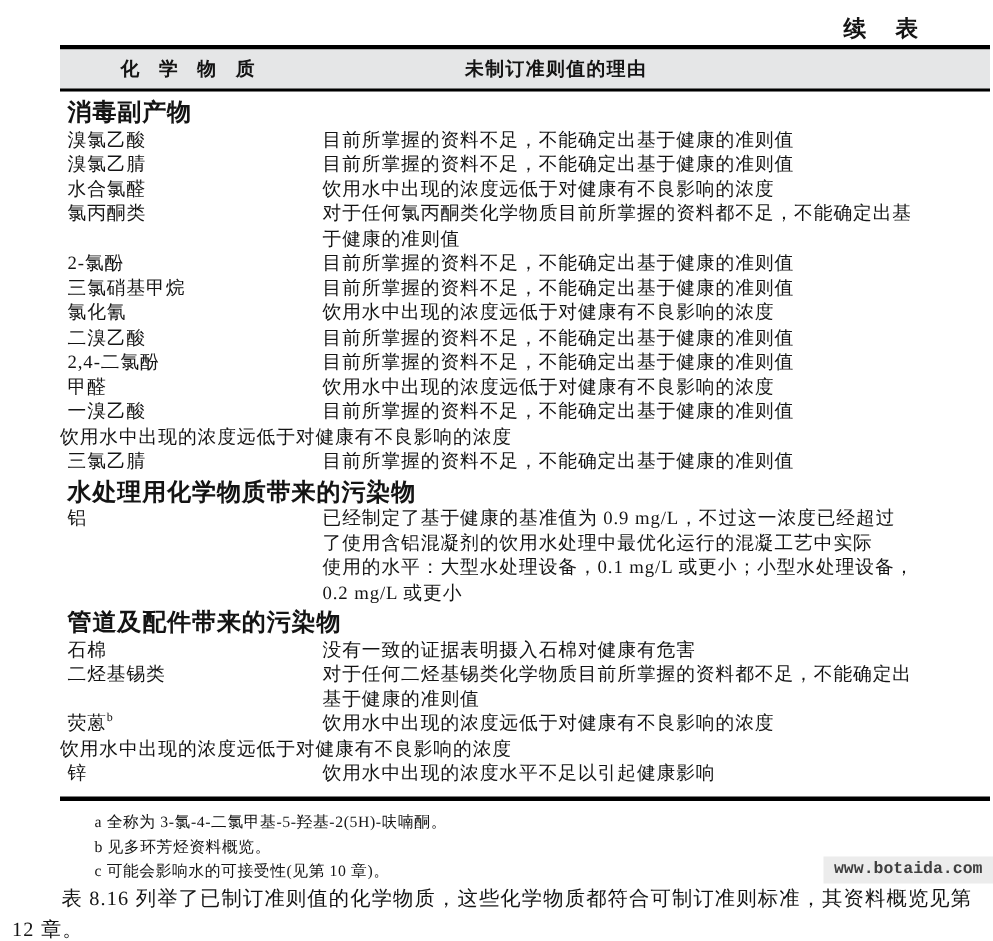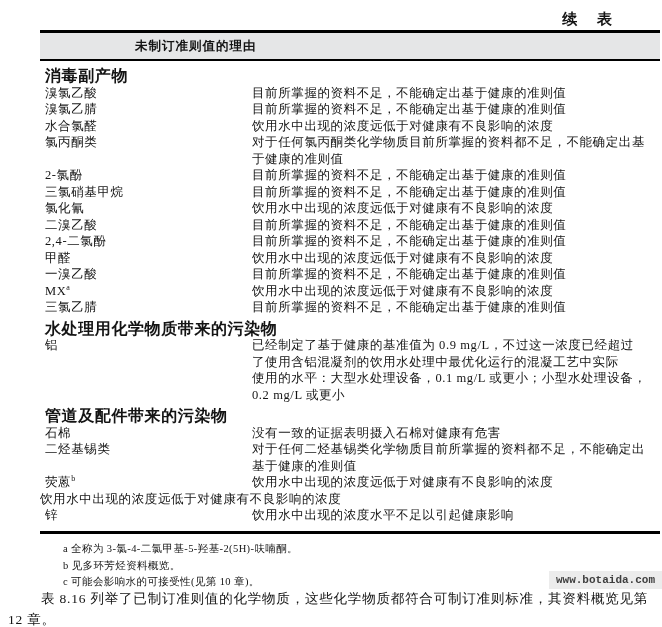"化 学 物 质" div.hc1 { html: none -> <div>化 学 物 质</div> }
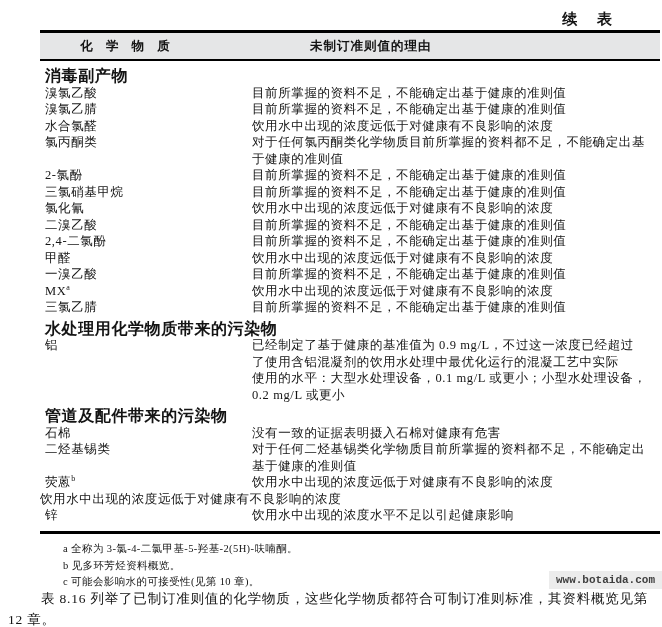"溴氯乙酸" .trow { gap: 37px -> none }
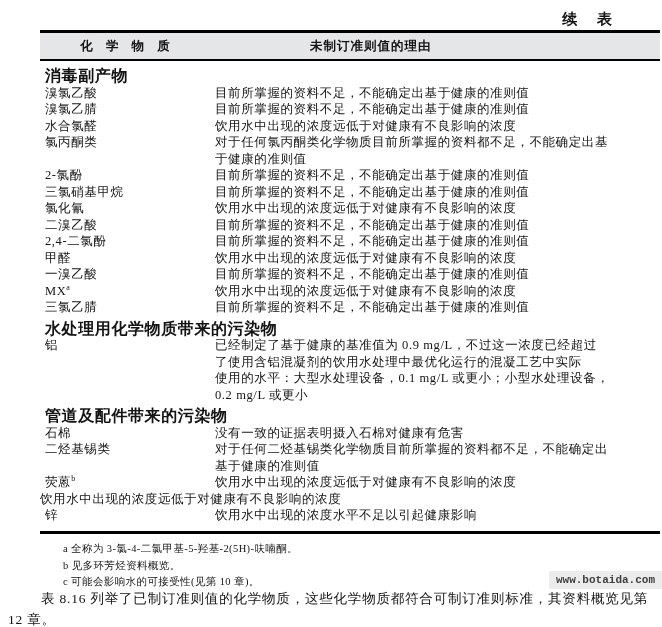"MXa" div.cchem { html: <div><span>MX</span><sup>a</sup></div> -> none }
